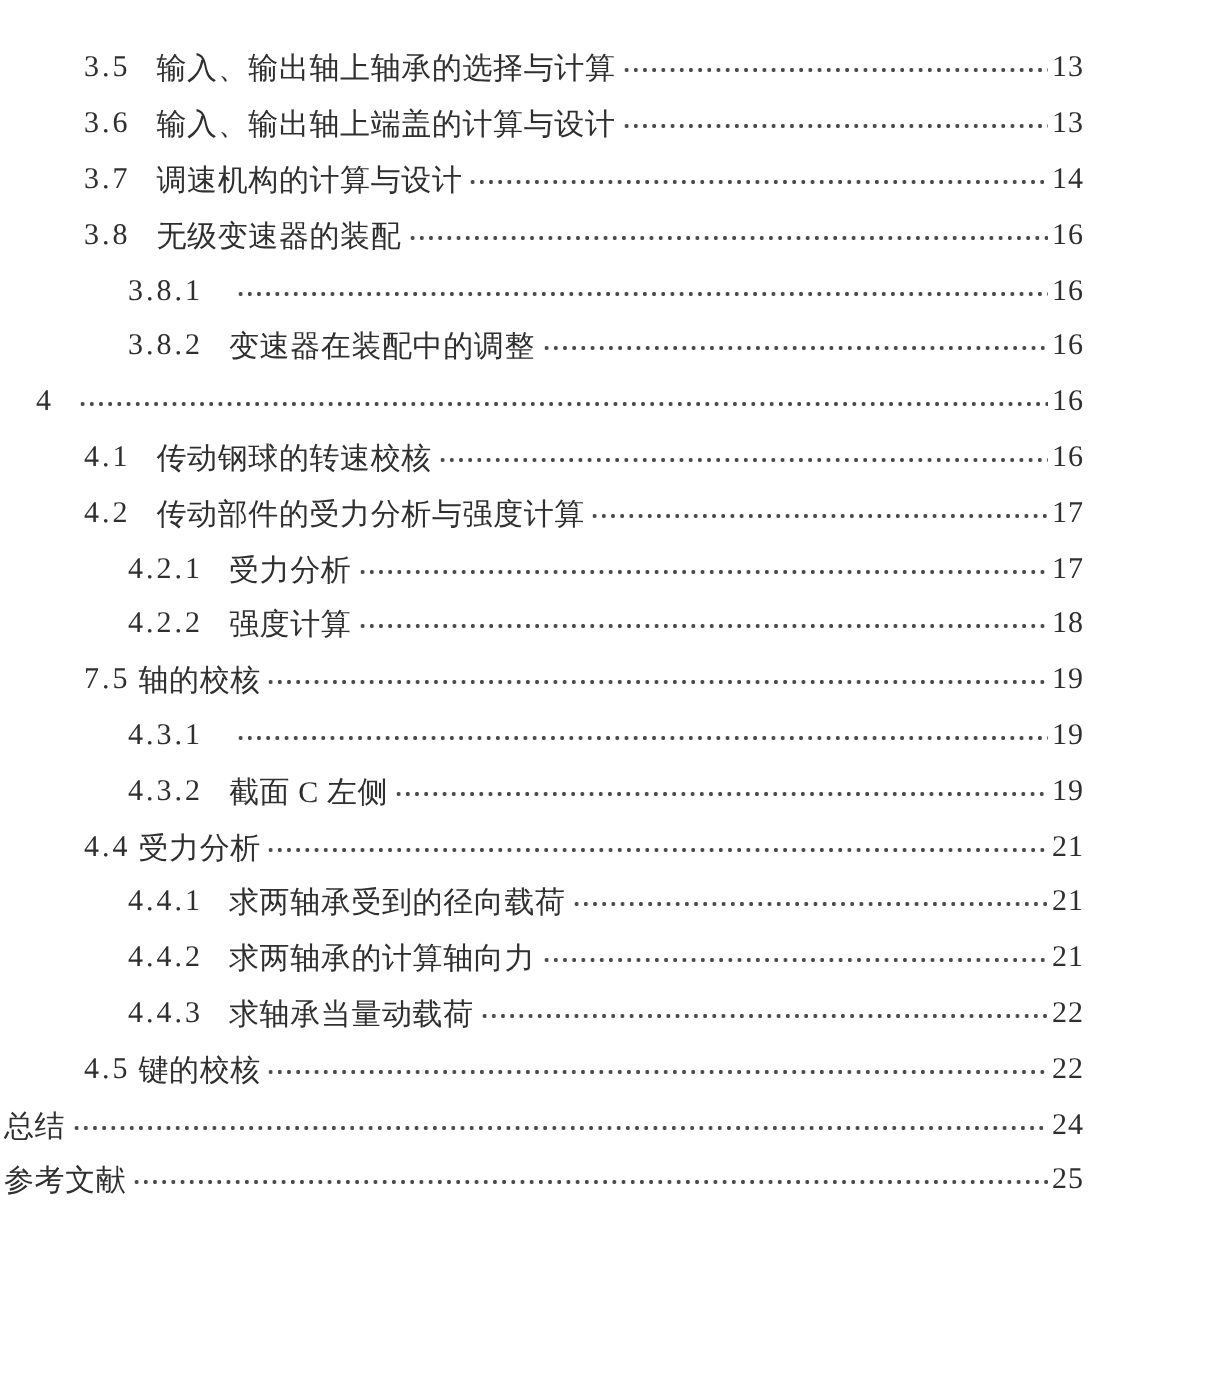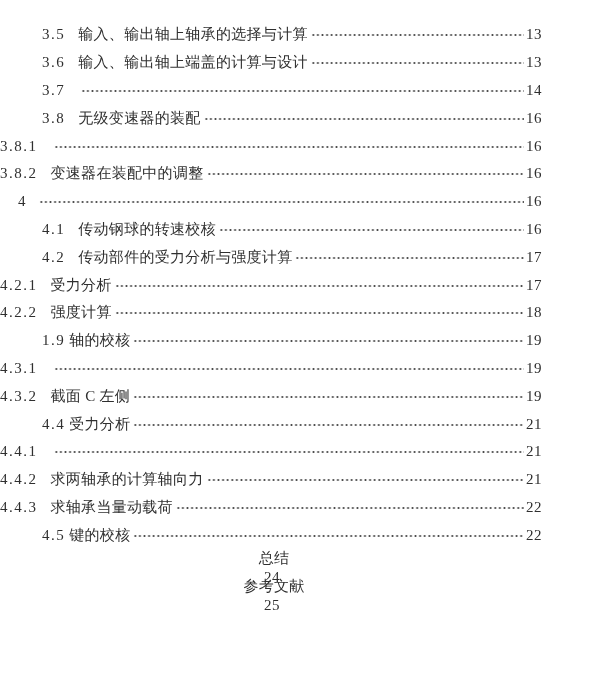"调速机构的计算与设计" span.title { html: none -> <span>调速机构的计算与设计</span> }
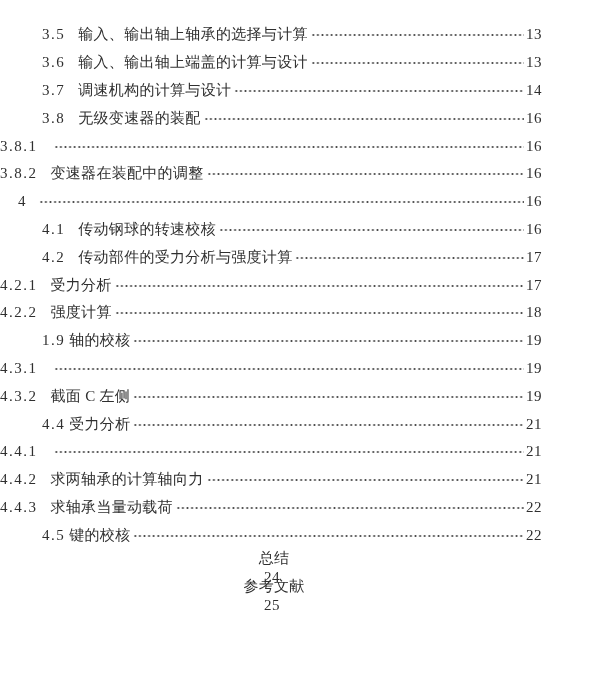"3.8.1" .lvl3 { padding-left: none -> 64px }
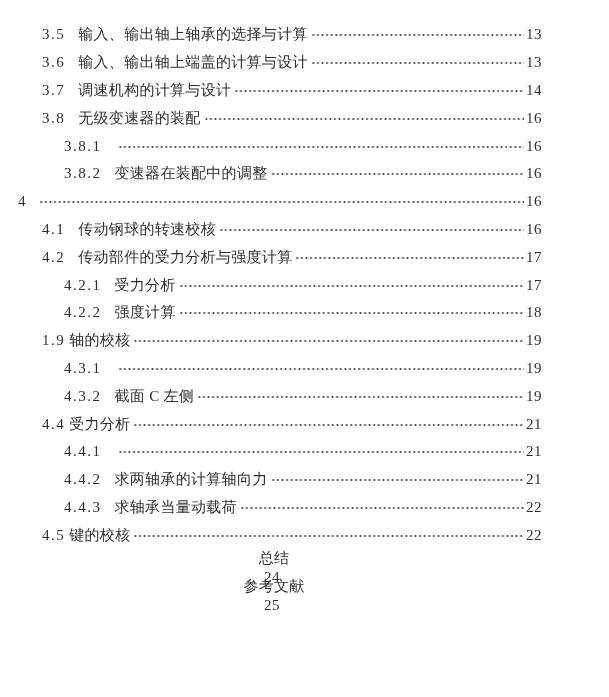"1.9" span.num { text: 1.9 -> 7.5 }
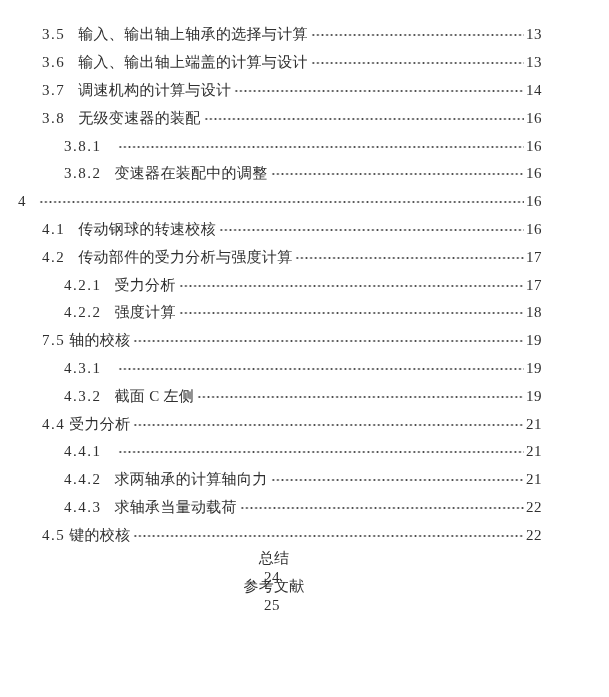"求两轴承受到的径向载荷" span.title { html: none -> <span>求两轴承受到的径向载荷</span> }
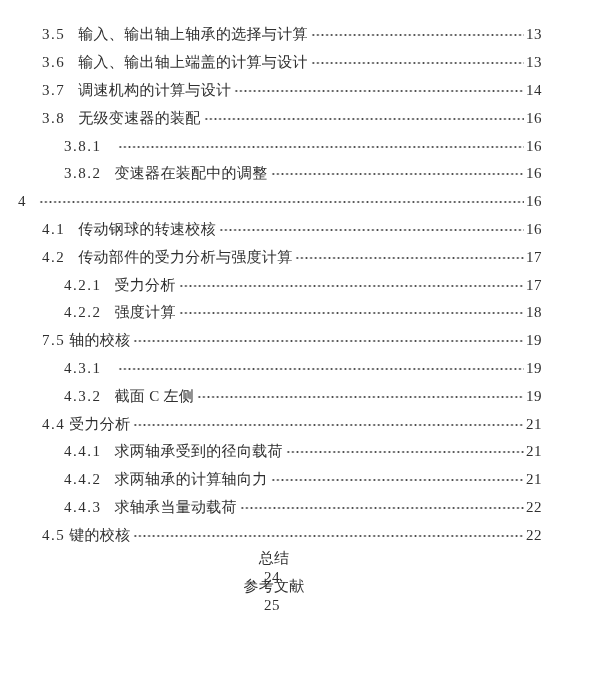"总结" .lvl0 { flex-direction: column -> none }
